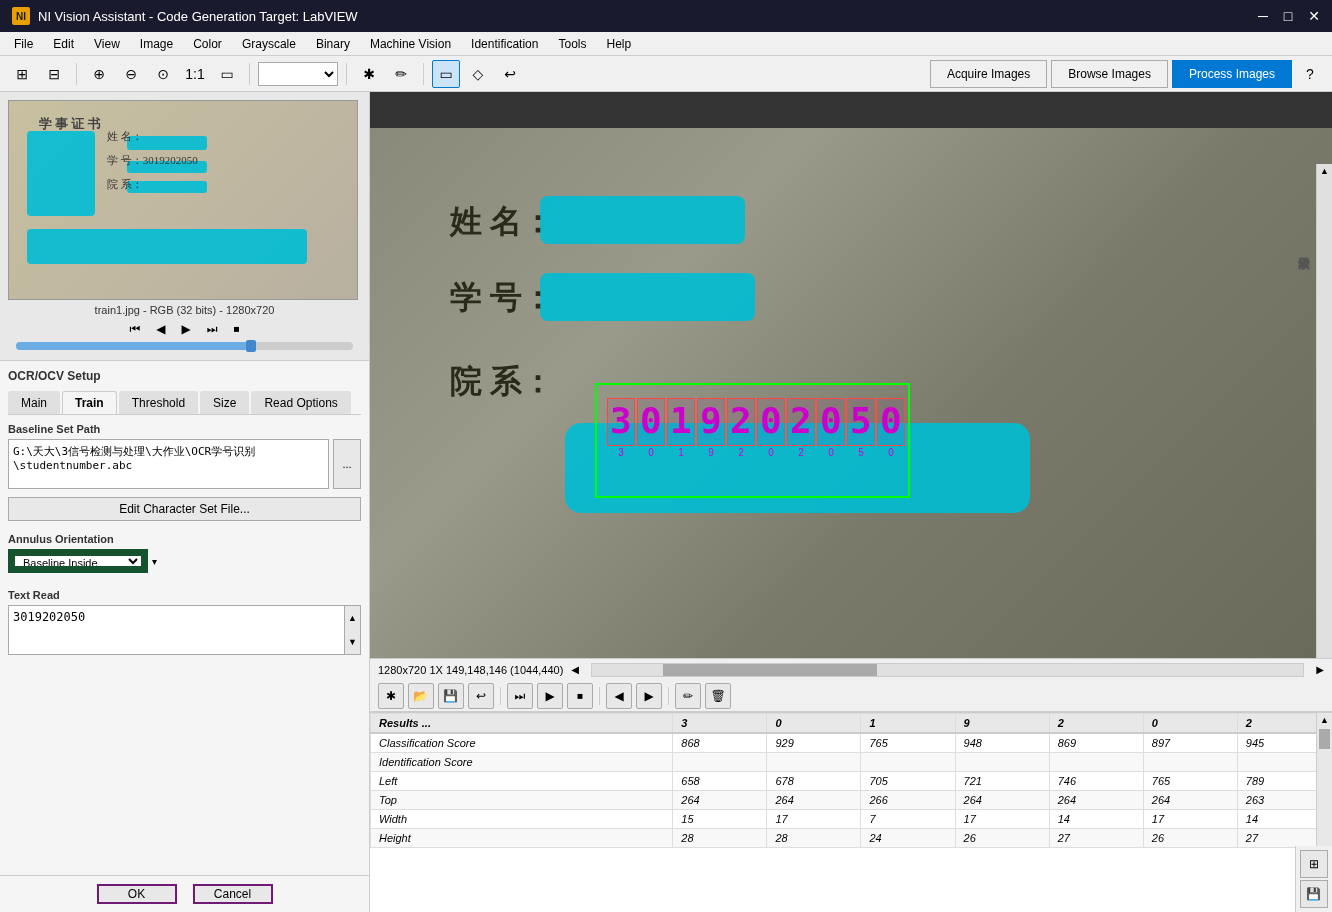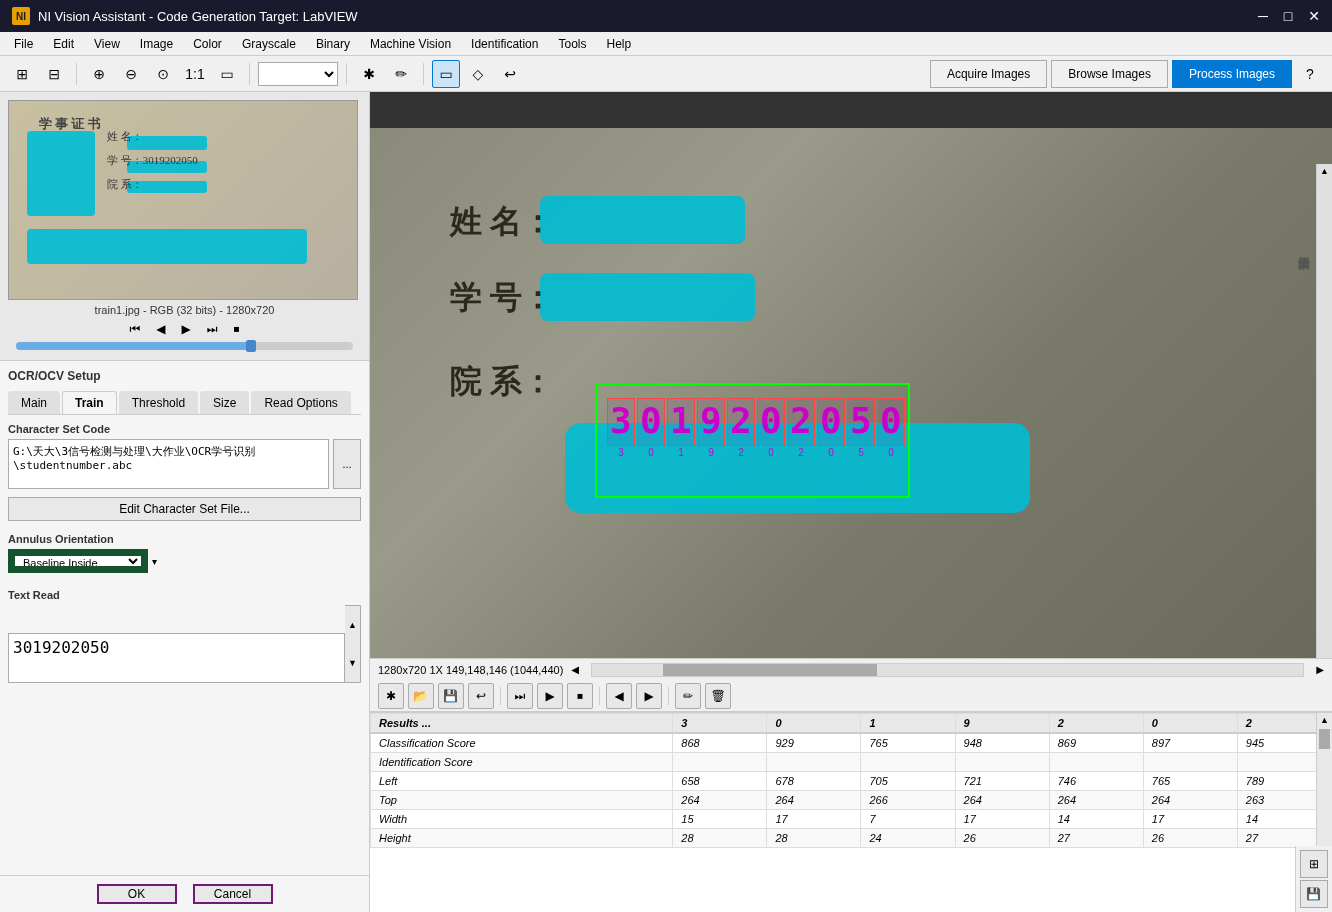"Character Set Code" div { text: Character Set Code -> Baseline Set Path }
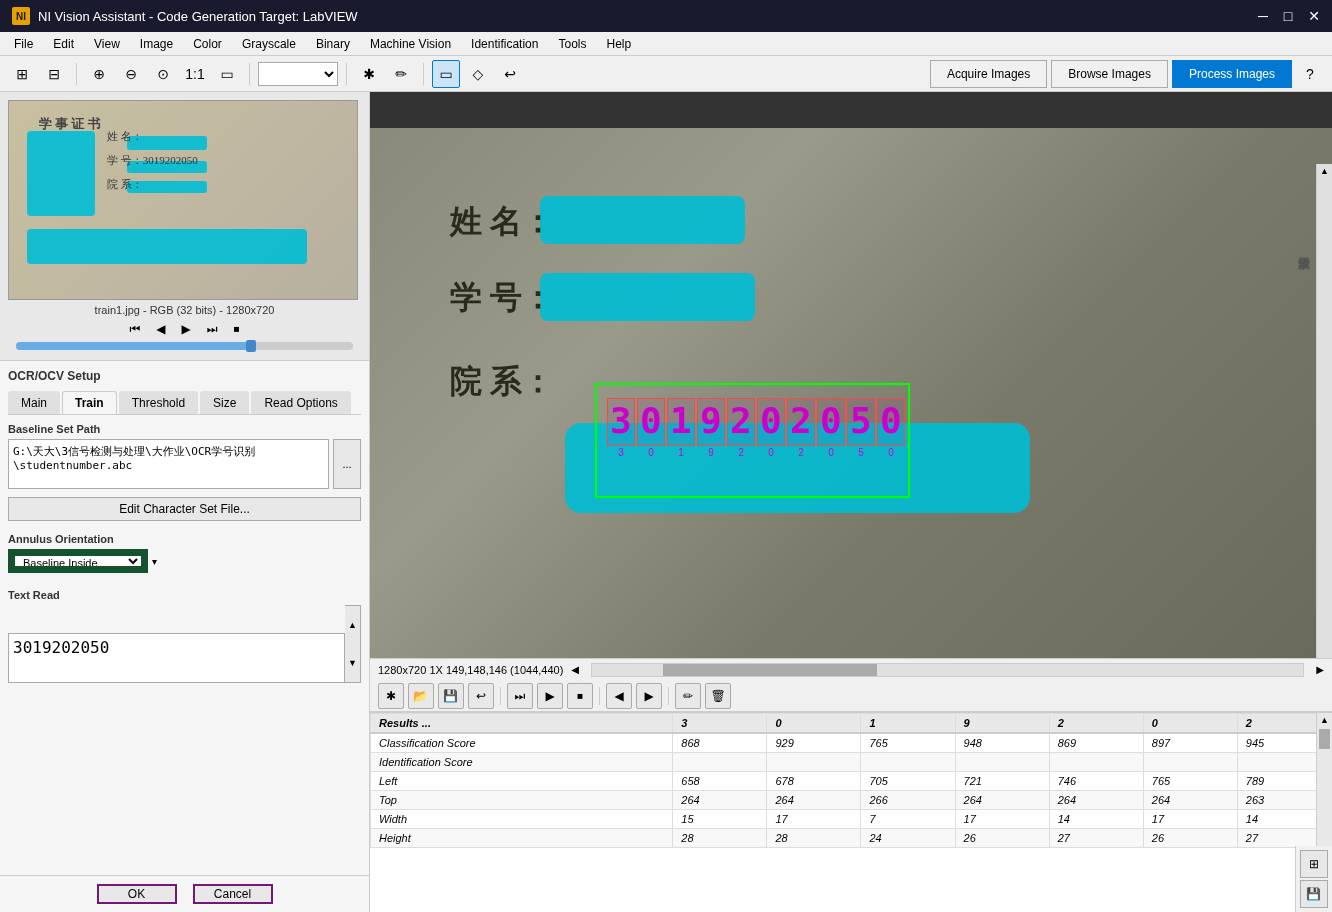"3019202050" #text-read-value { font-size: 16px -> 12px; margin-top: 28px -> none }
